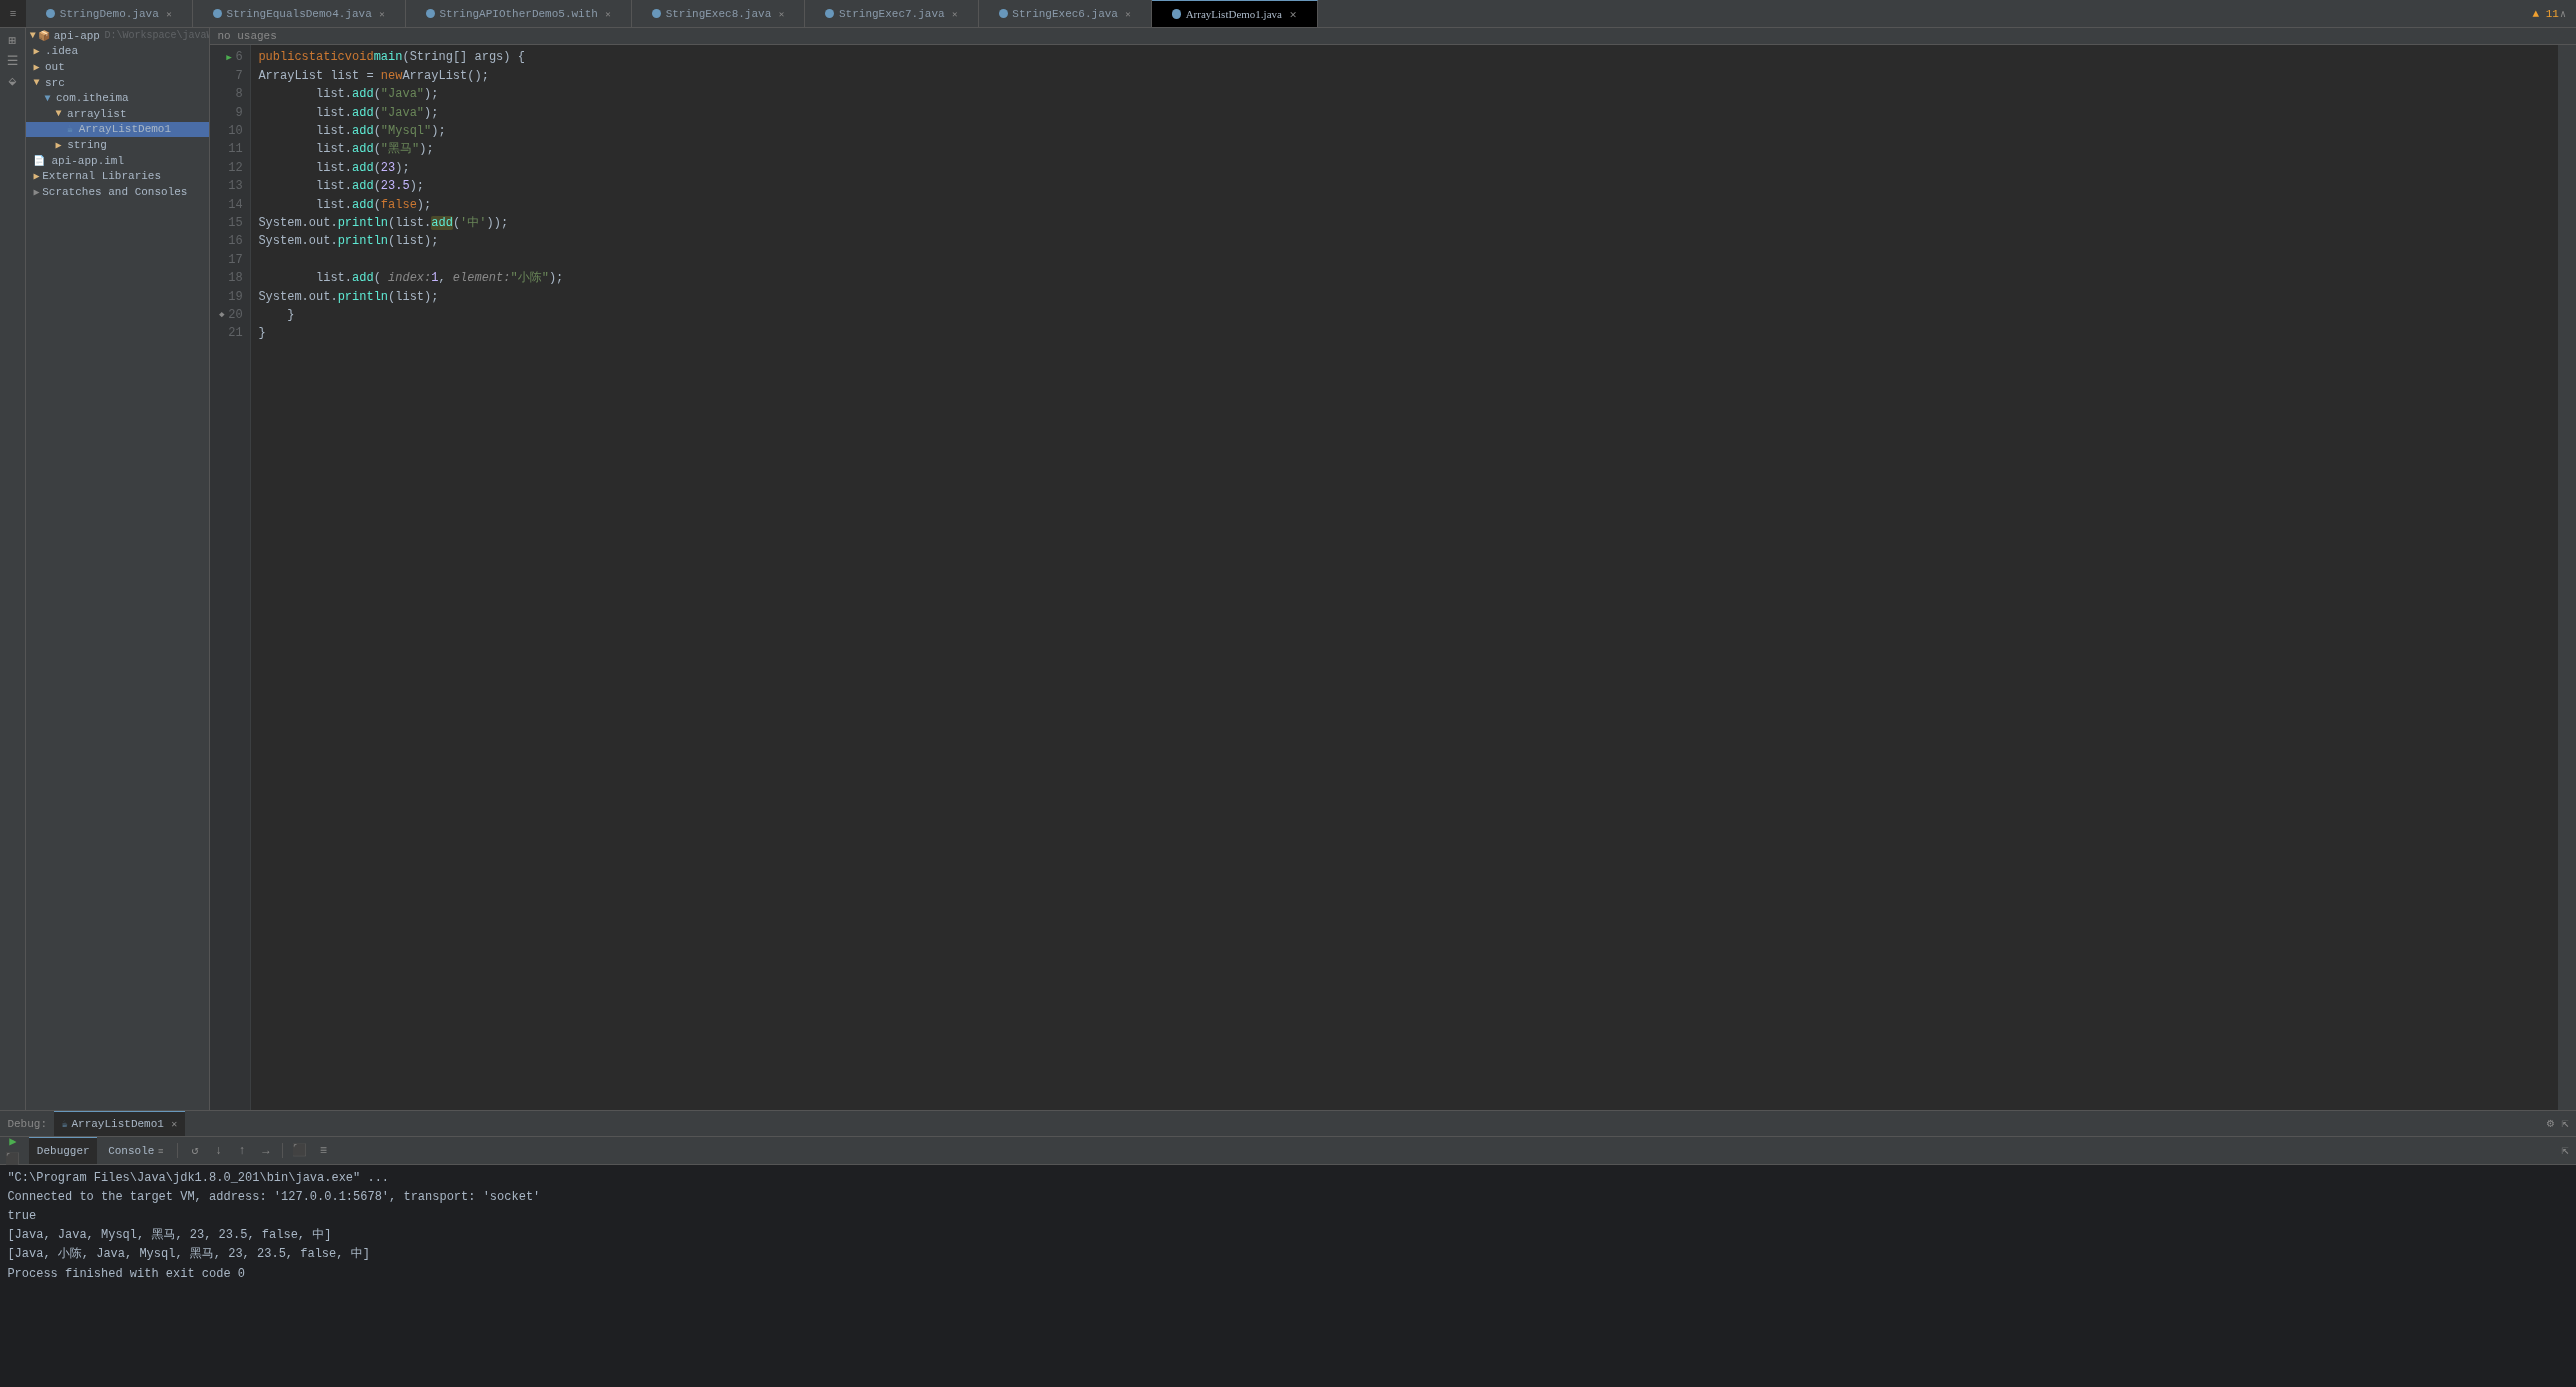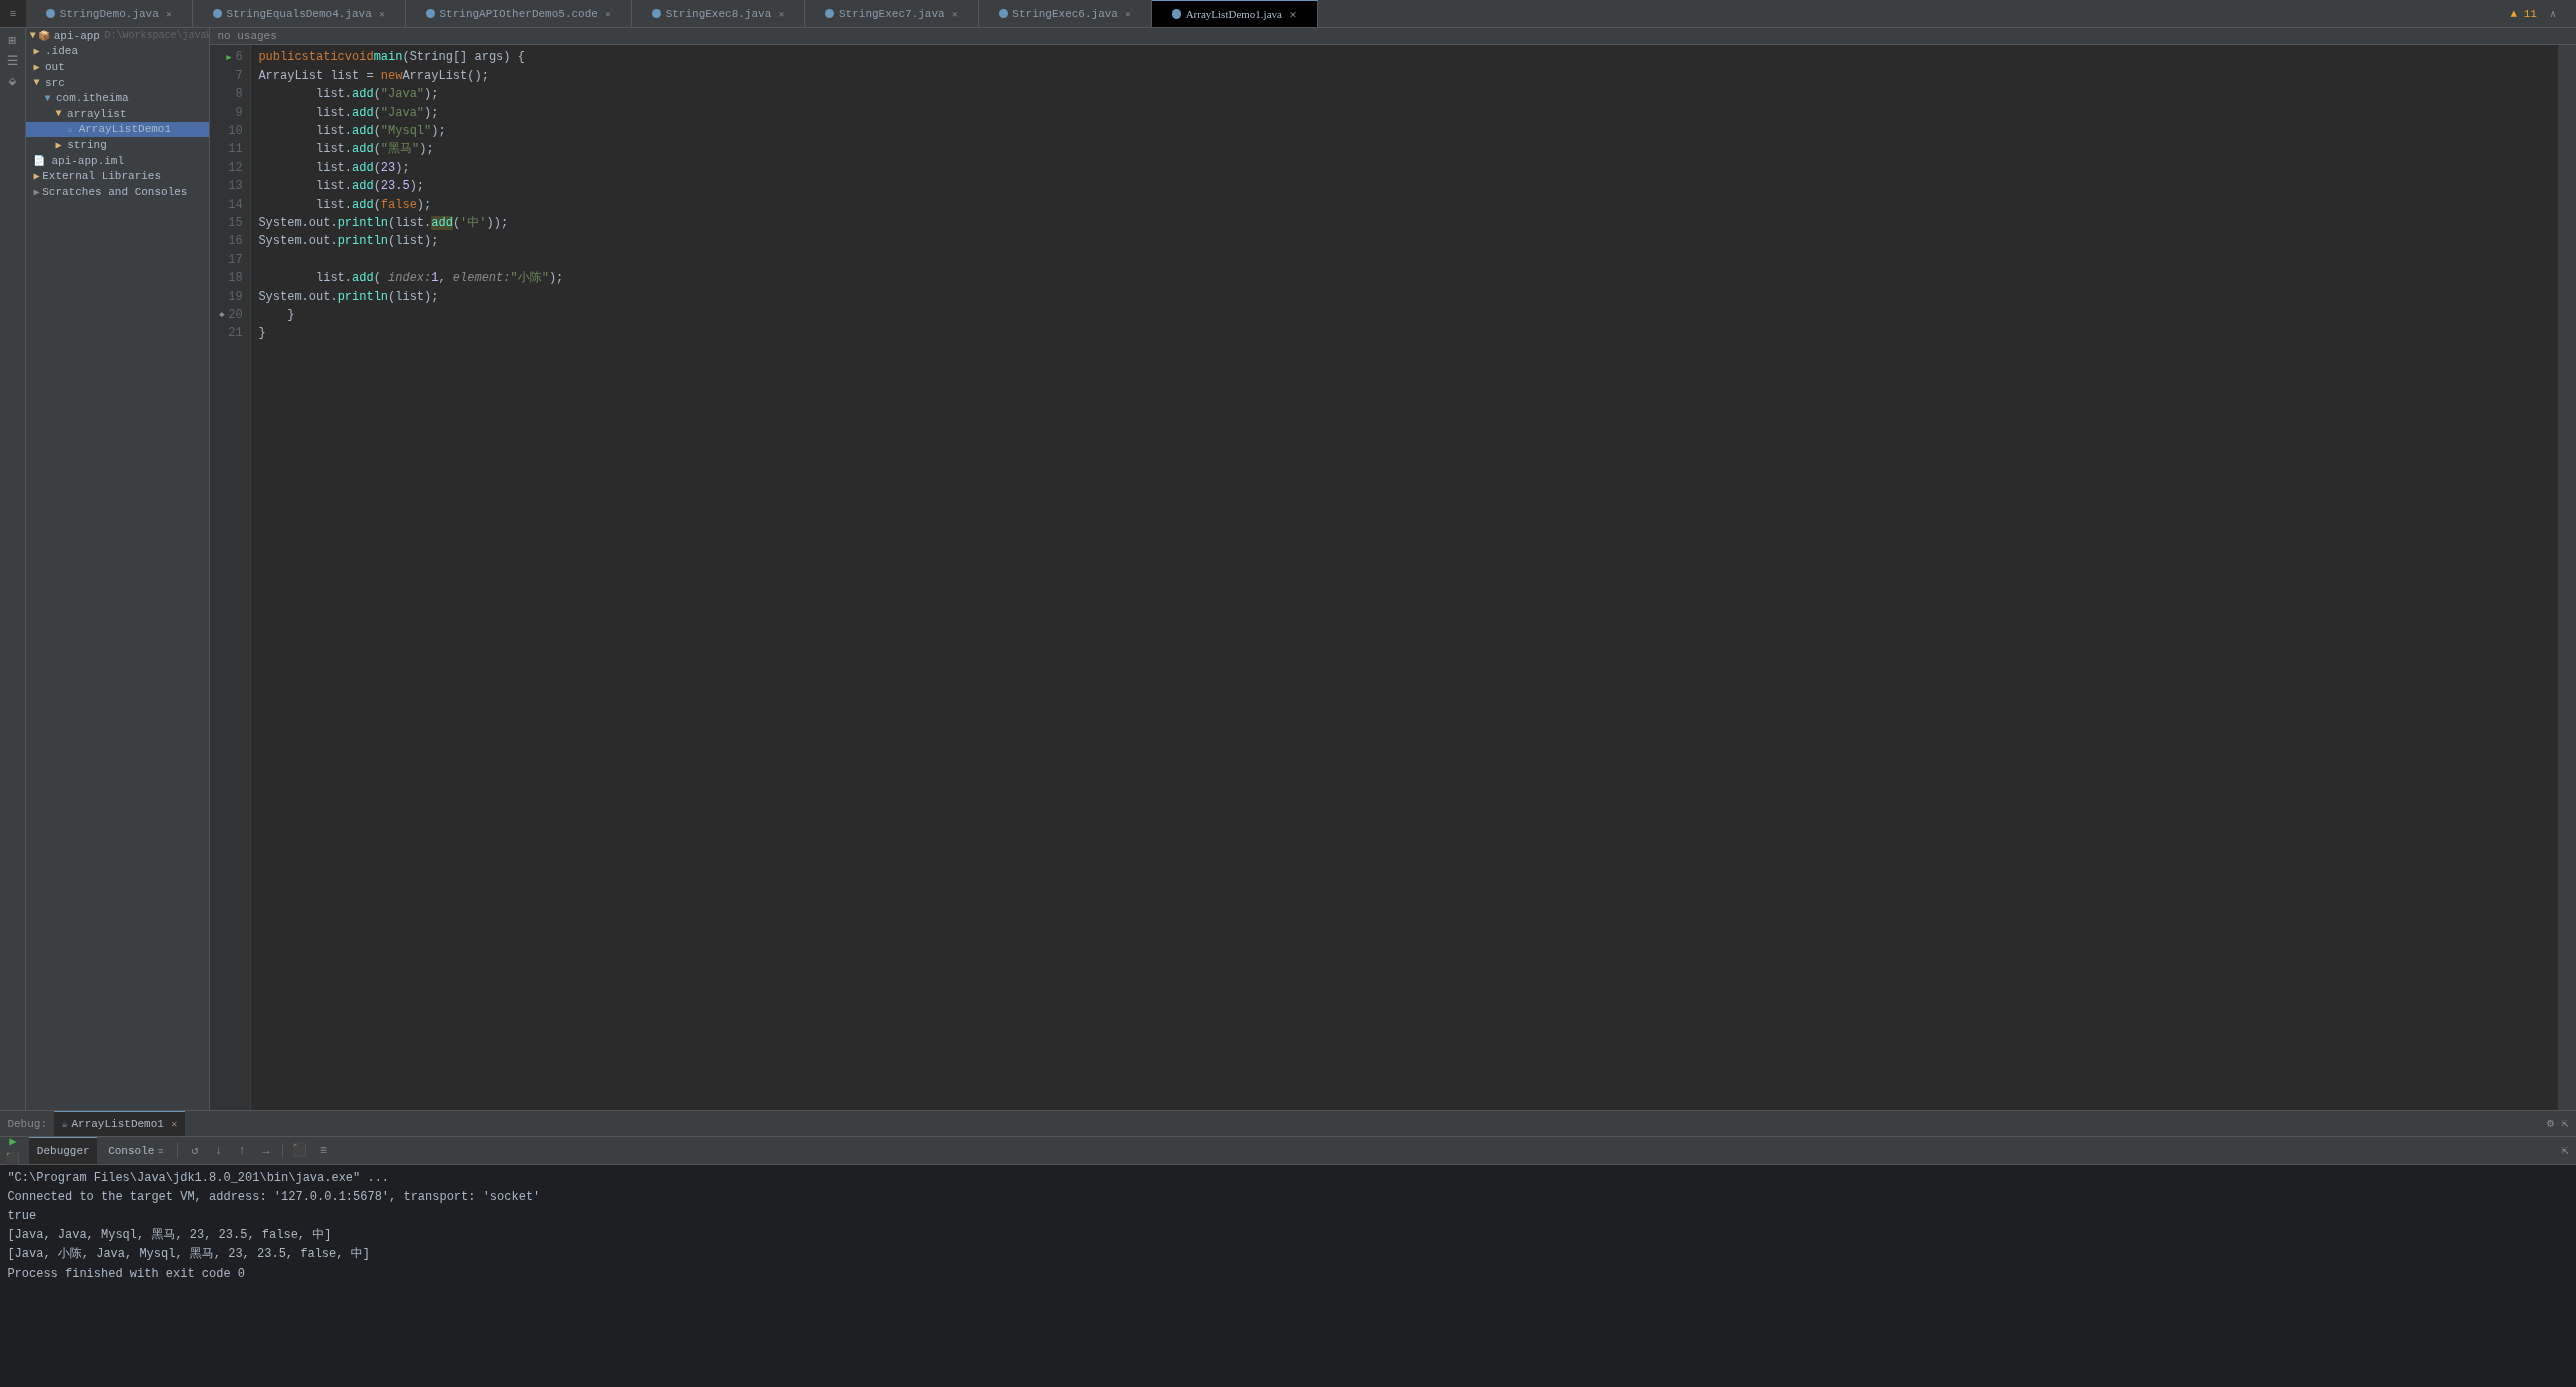"StringAPIOtherDemo5.code" span { text: StringAPIOtherDemo5.code -> StringAPIOtherDemo5.with }
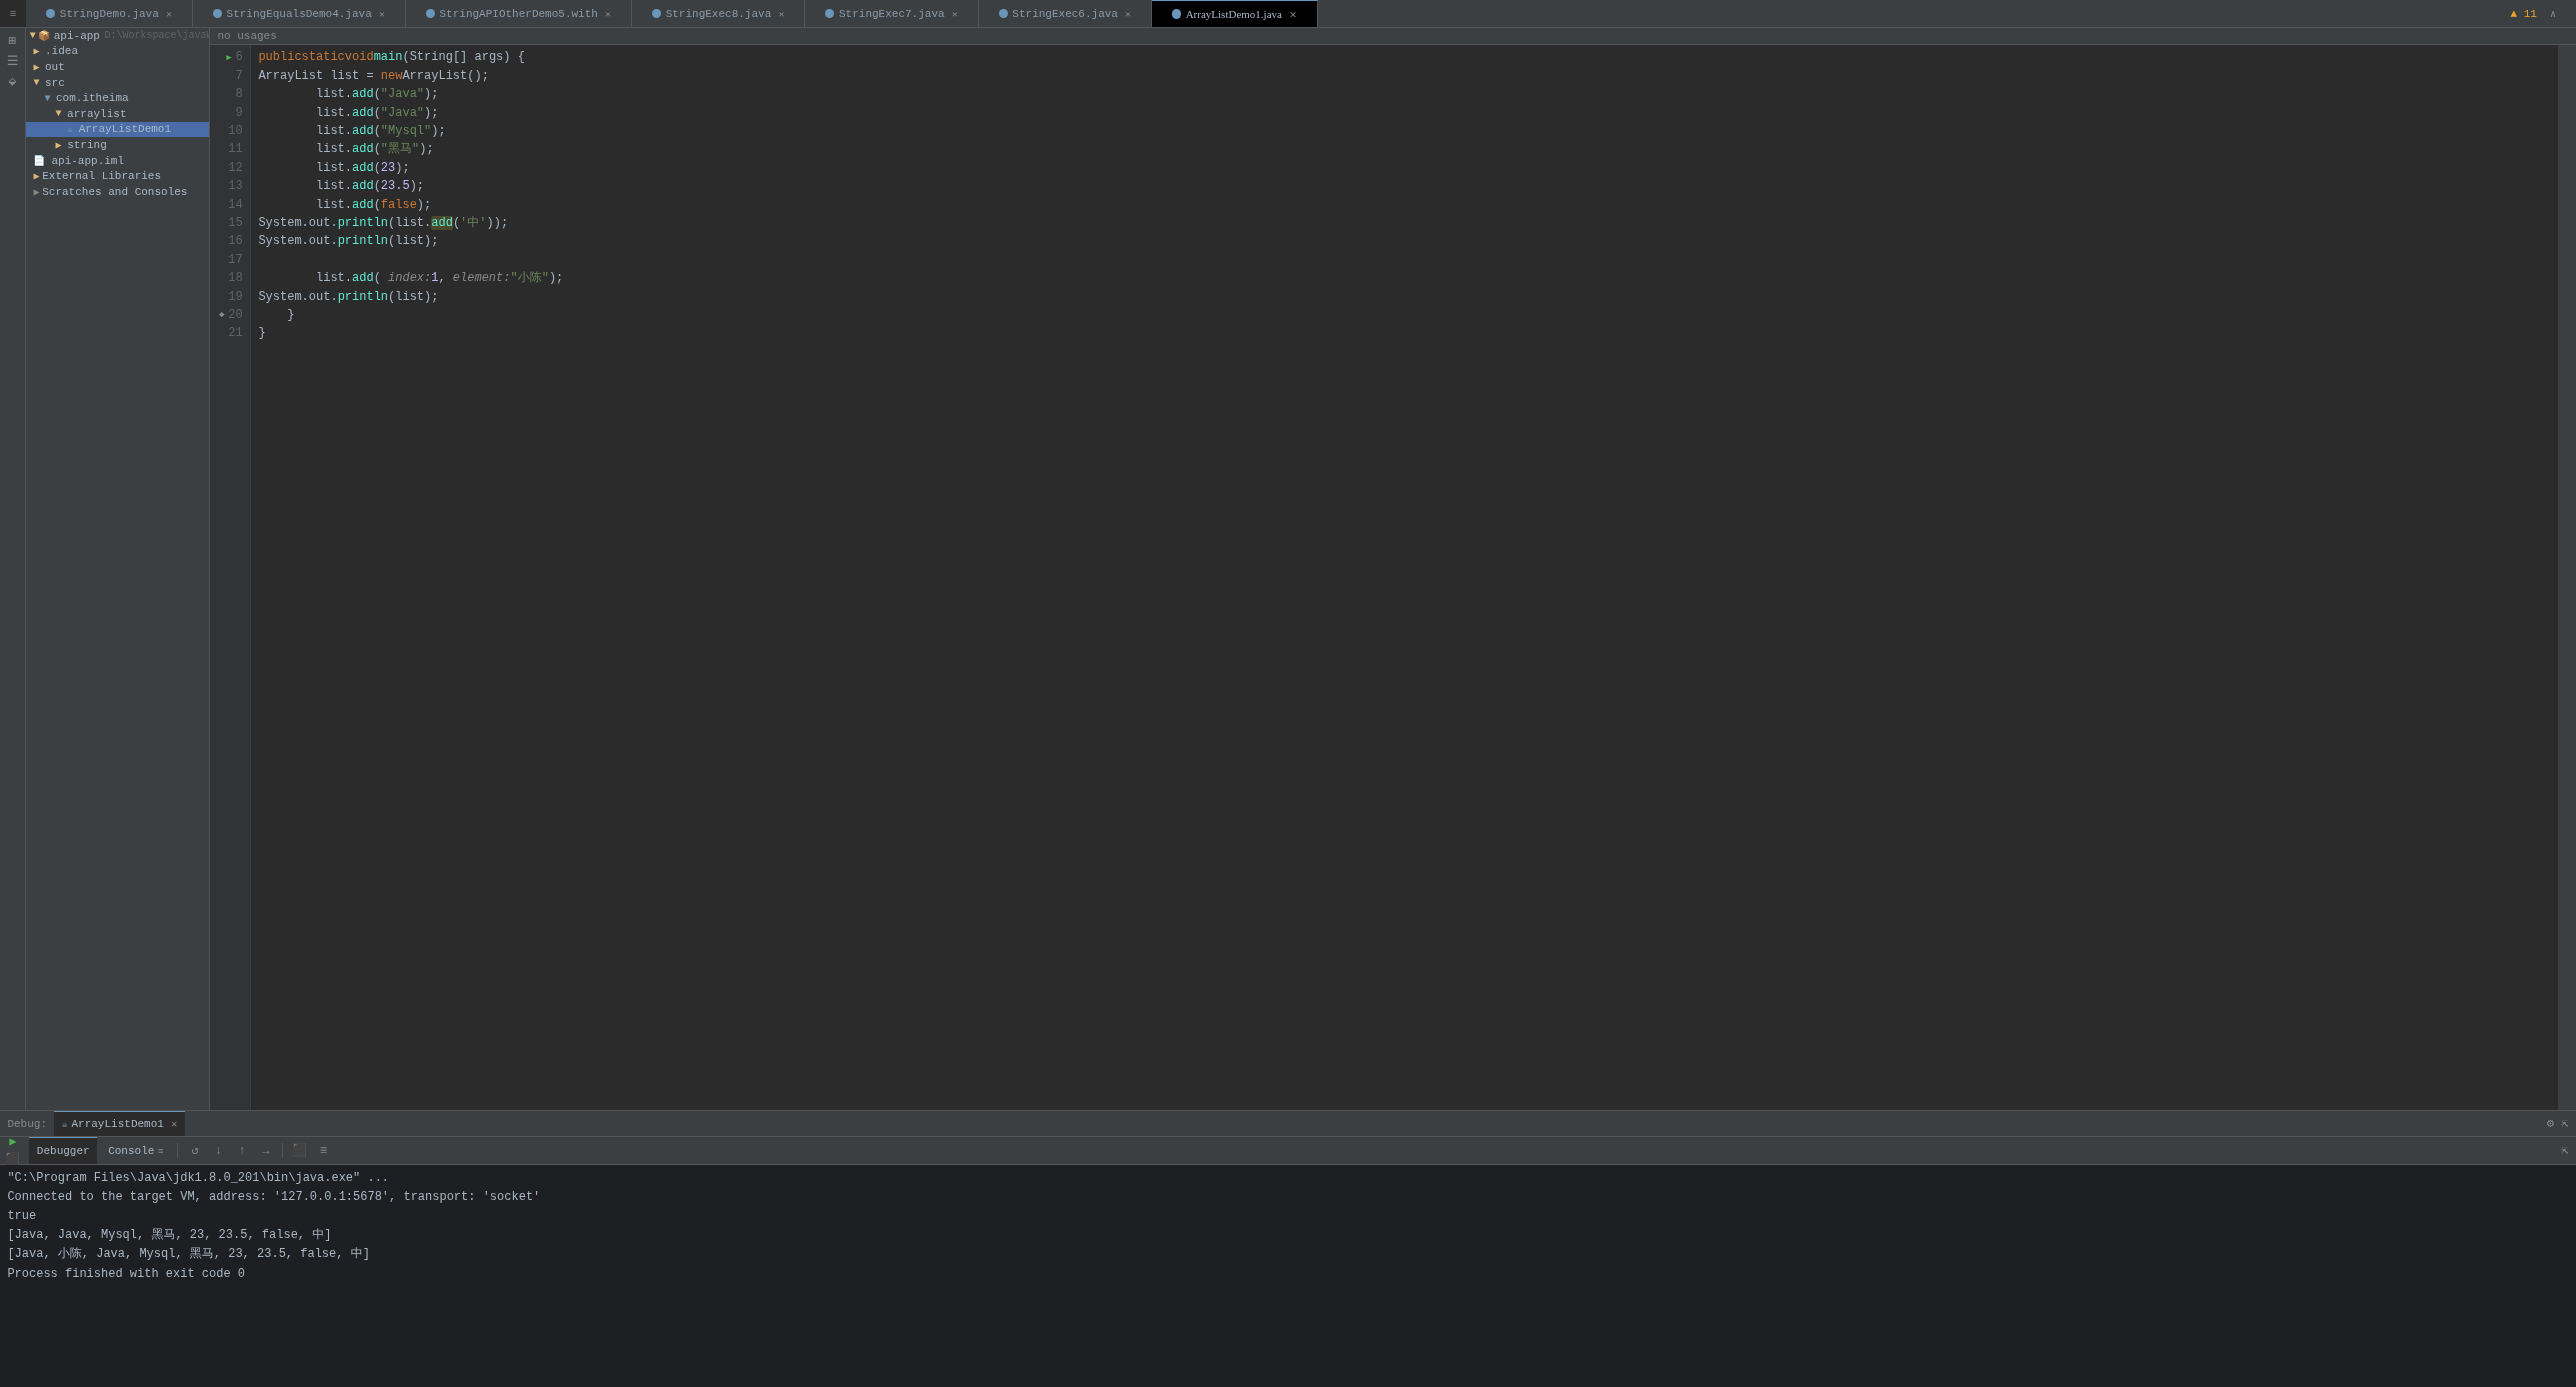"▲ 11" .tab-warning { gap: 13px -> 1px; padding-right: 20px -> 10px }
